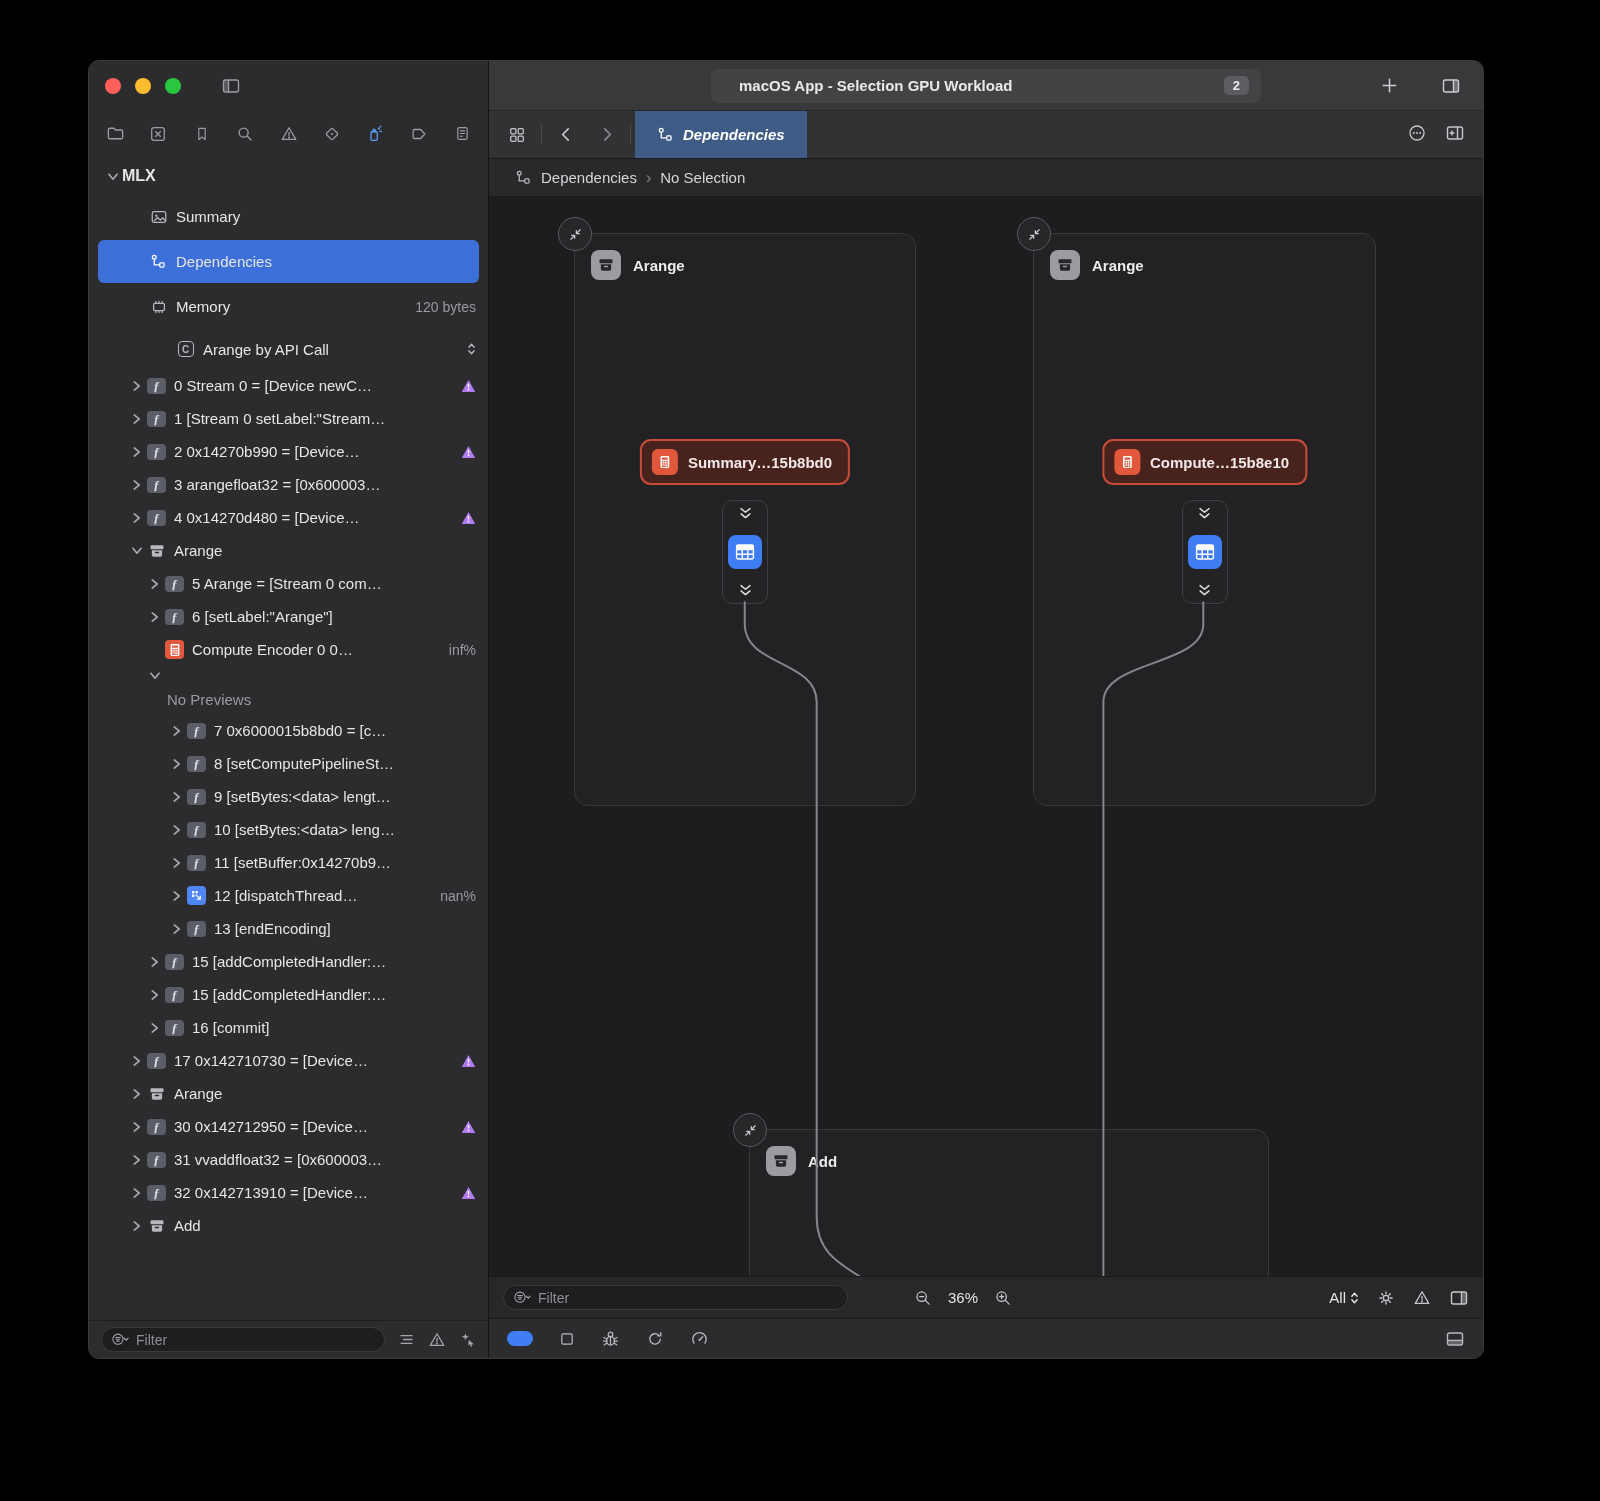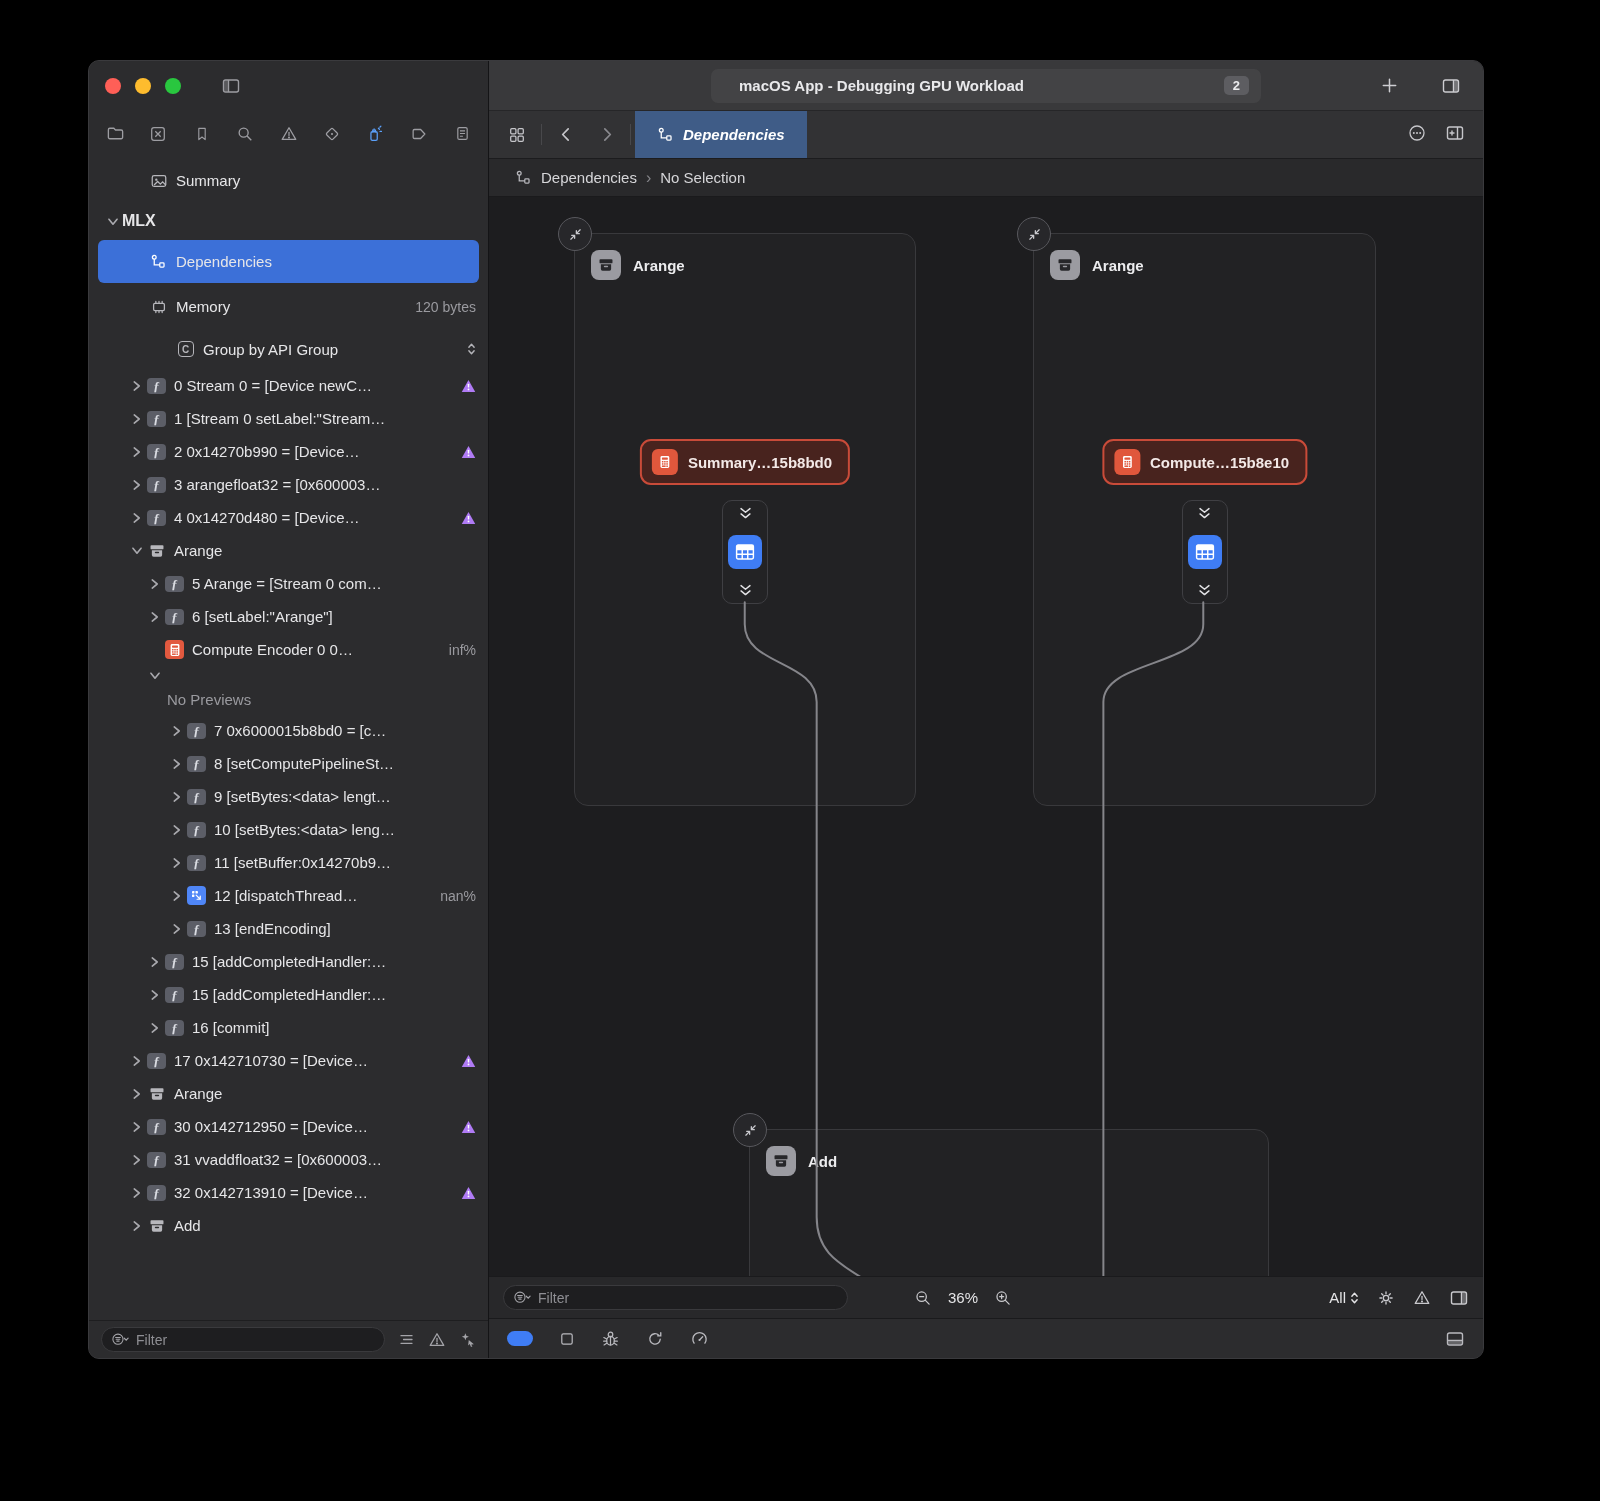"macOS App - Debugging GPU" span.title-text { text: Debugging -> Selection }
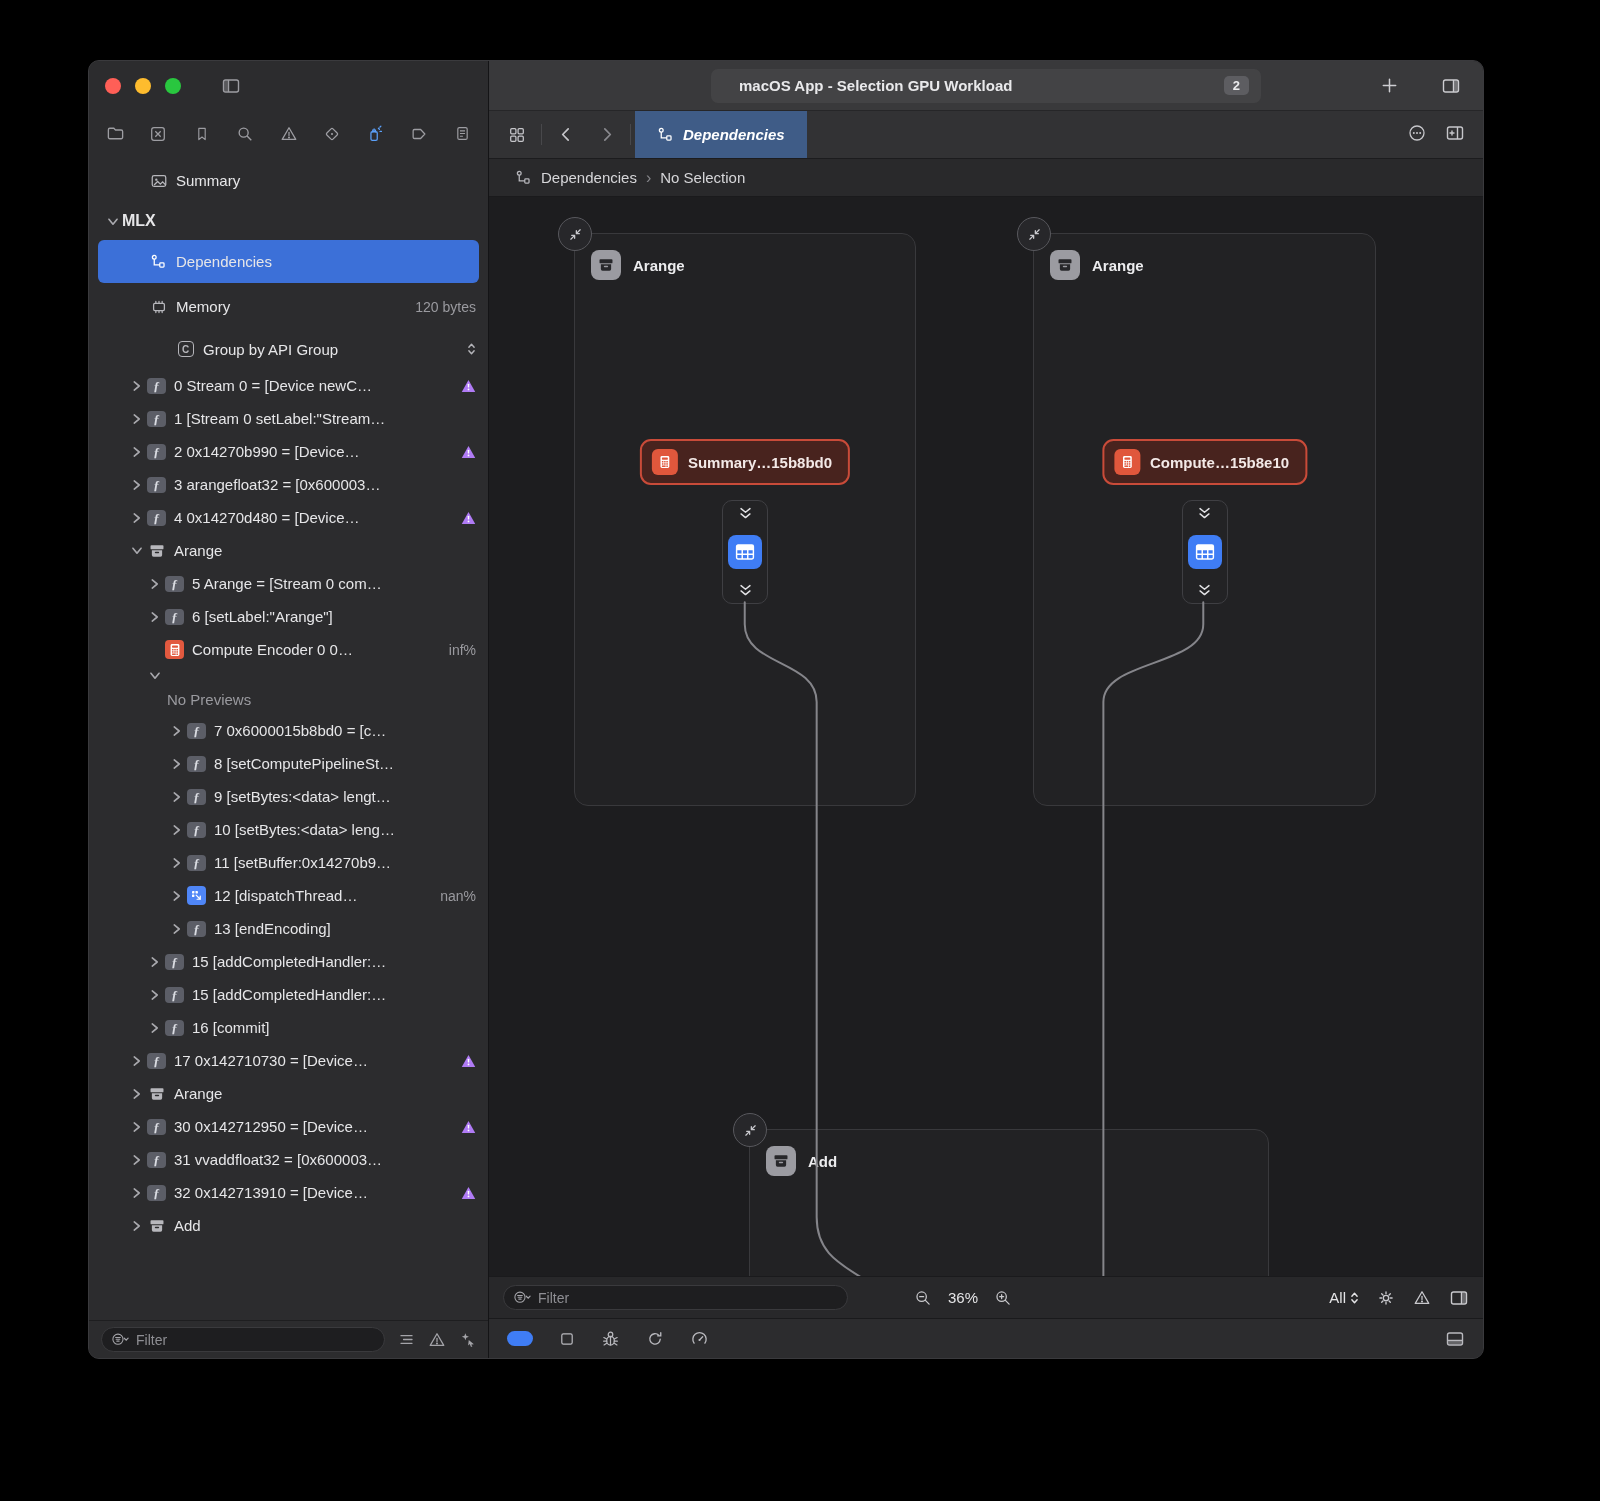"Summary" div.tree-row { order: before "MLX" -> after "MLX" }
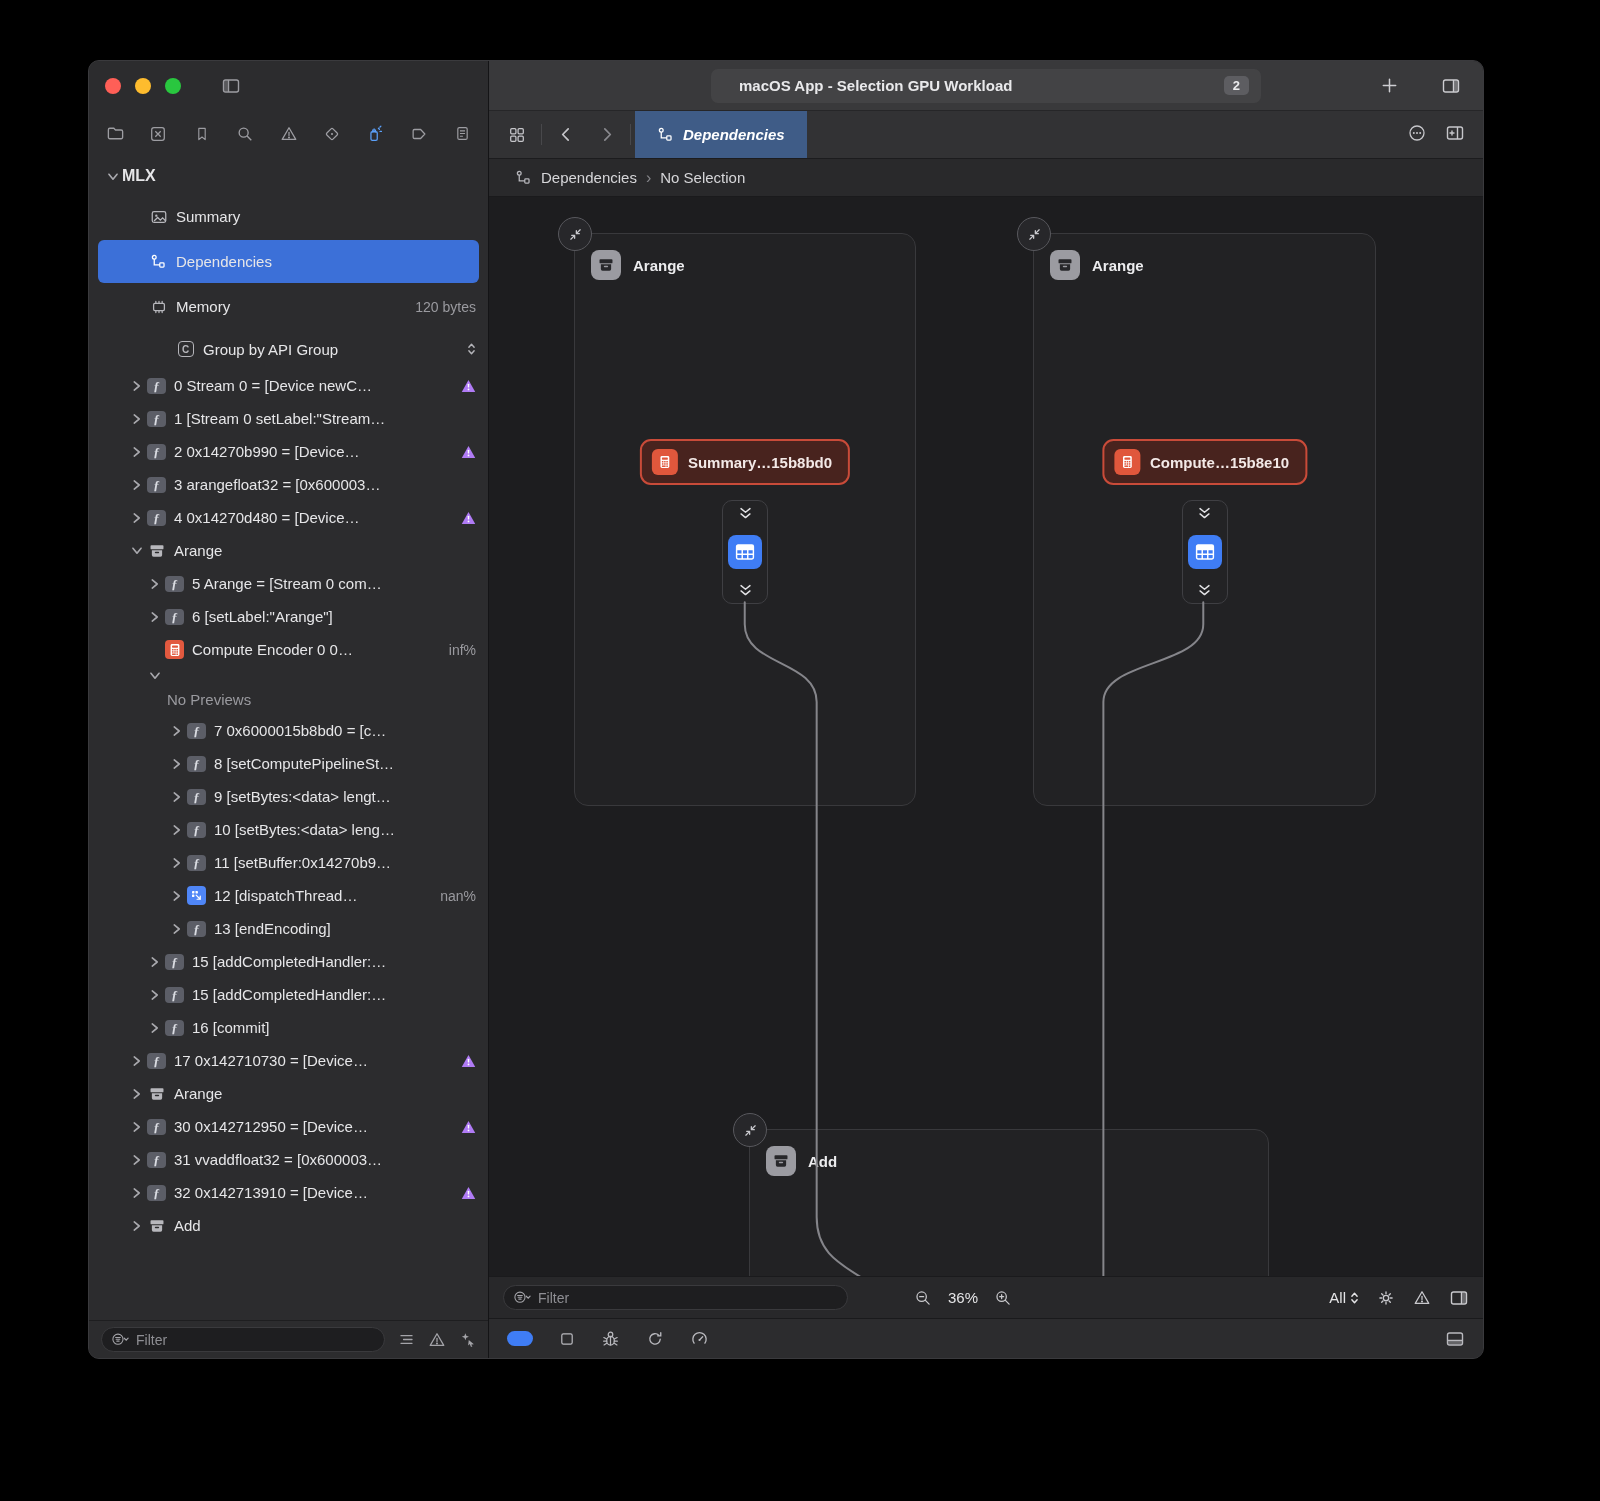"Group by API Group" span.lbl { text: Group by API Group -> Arange by API Call }
